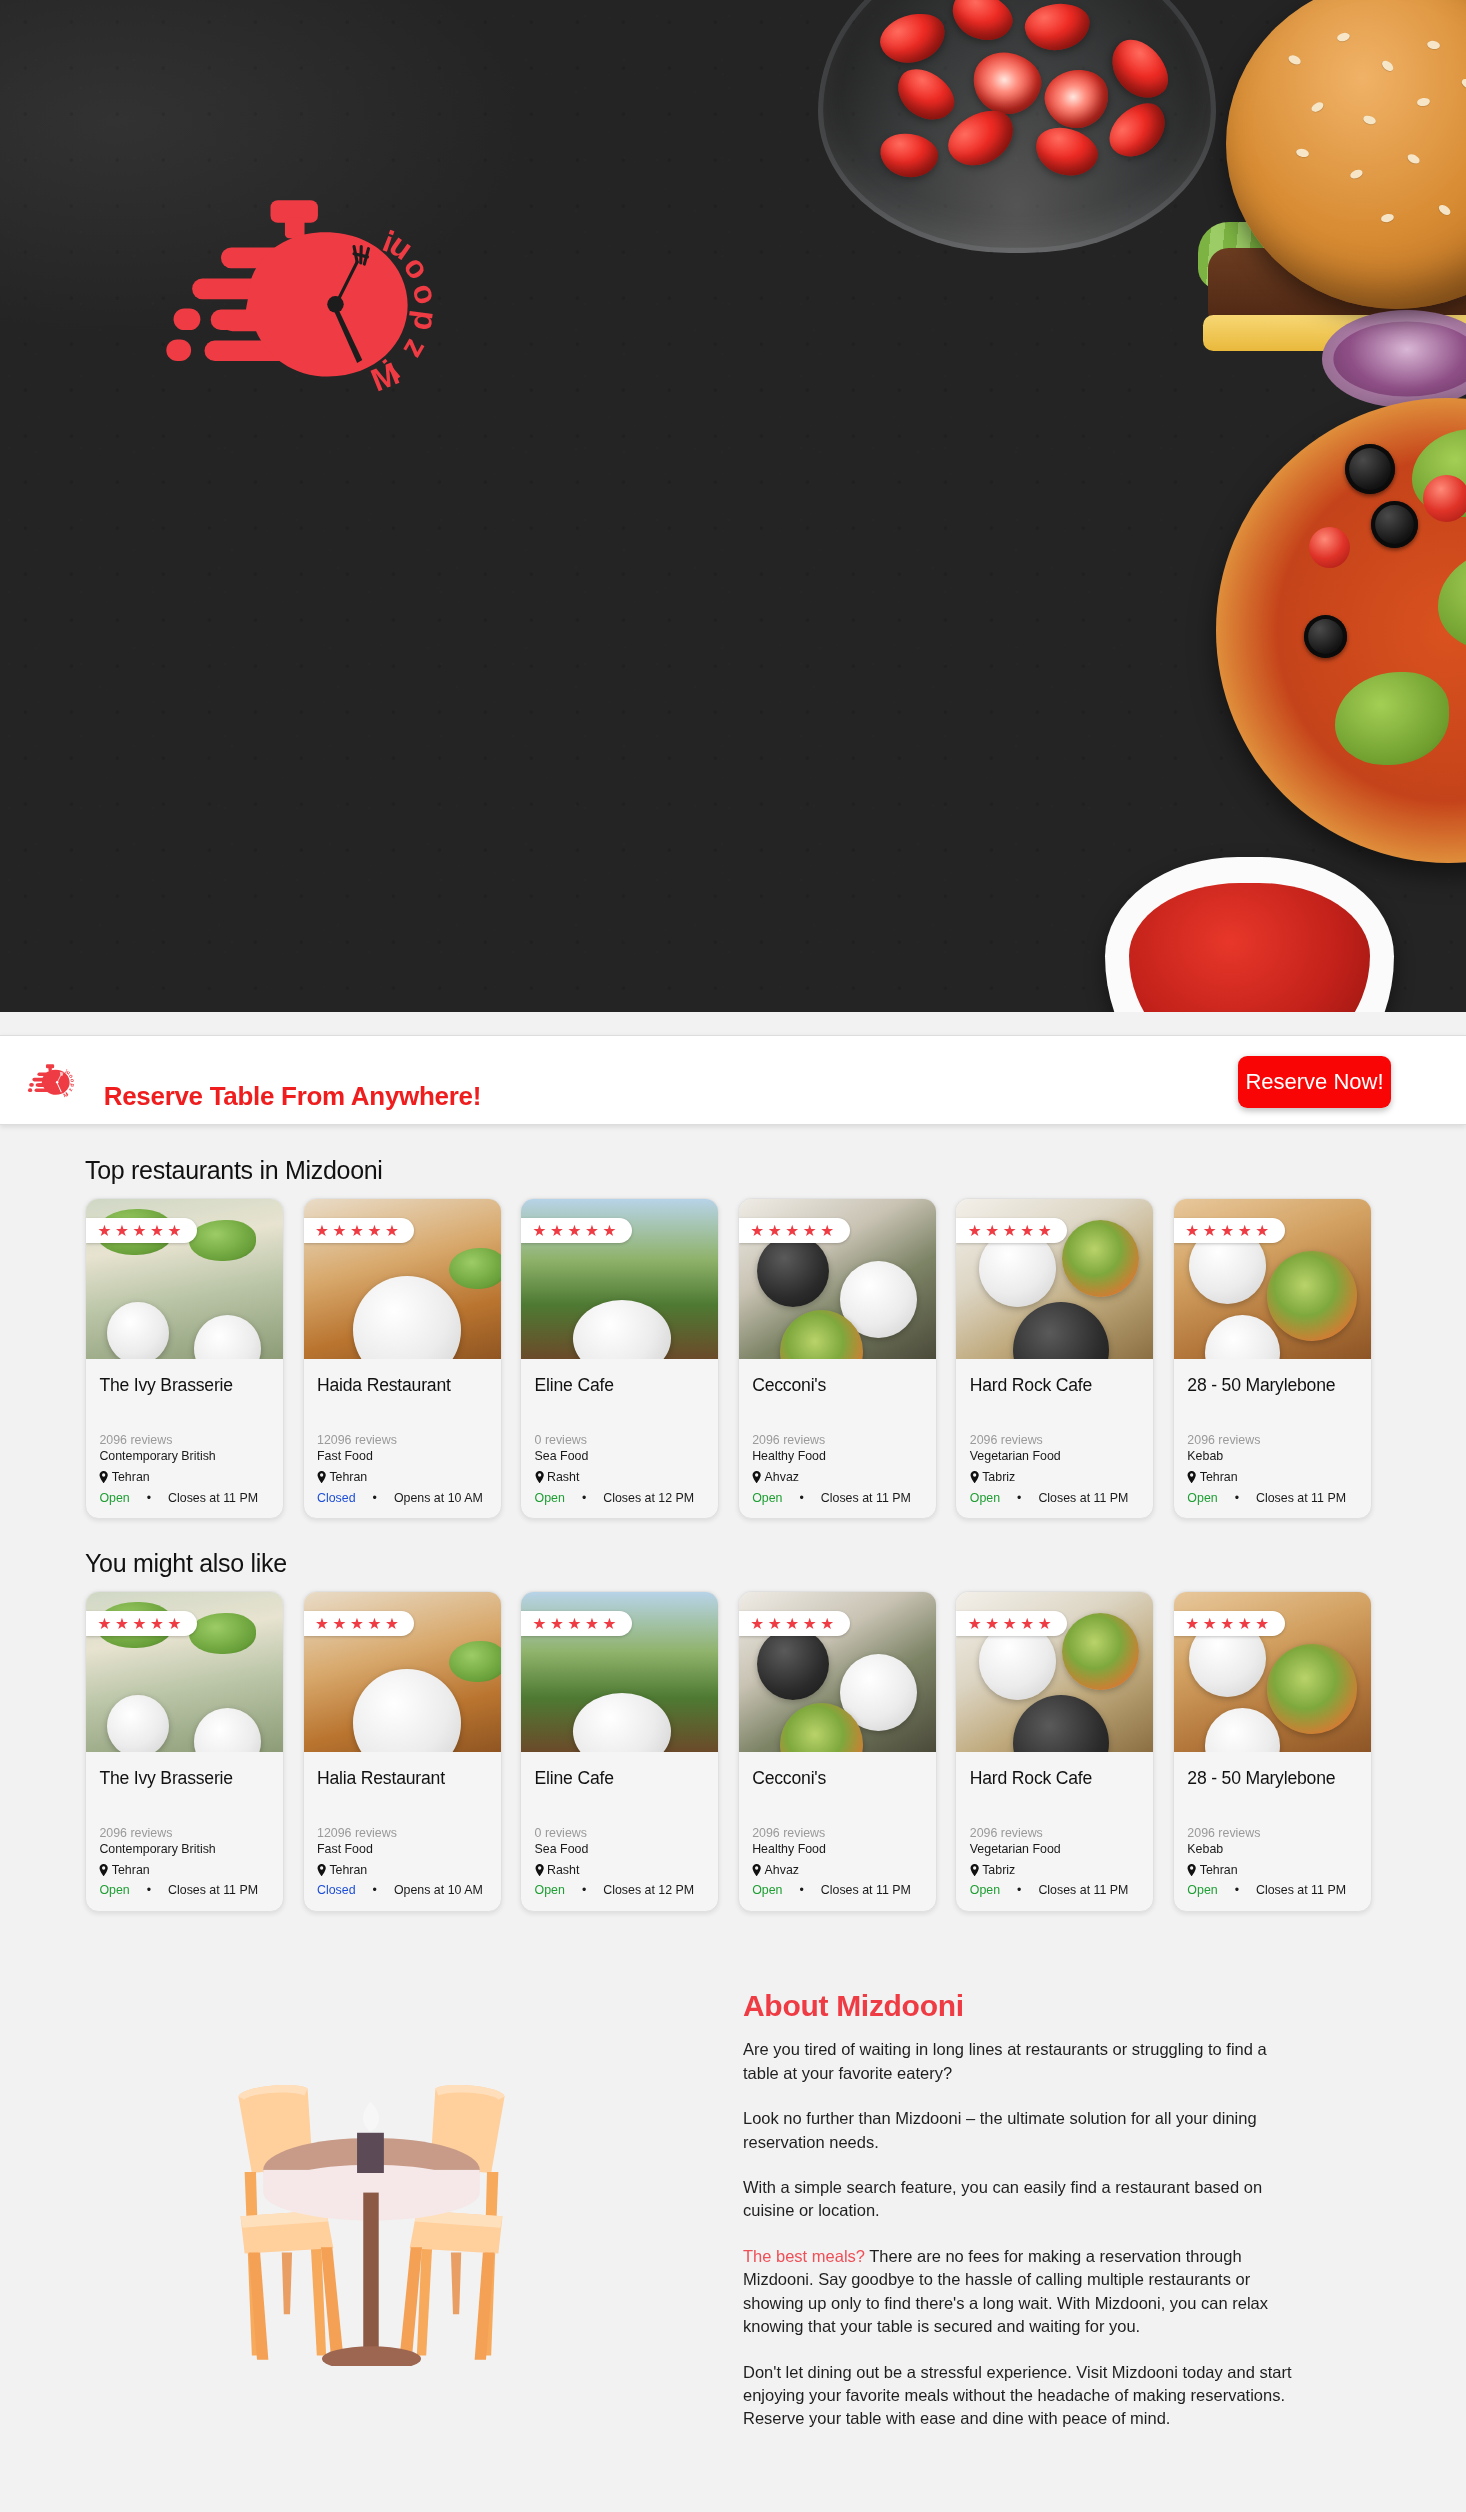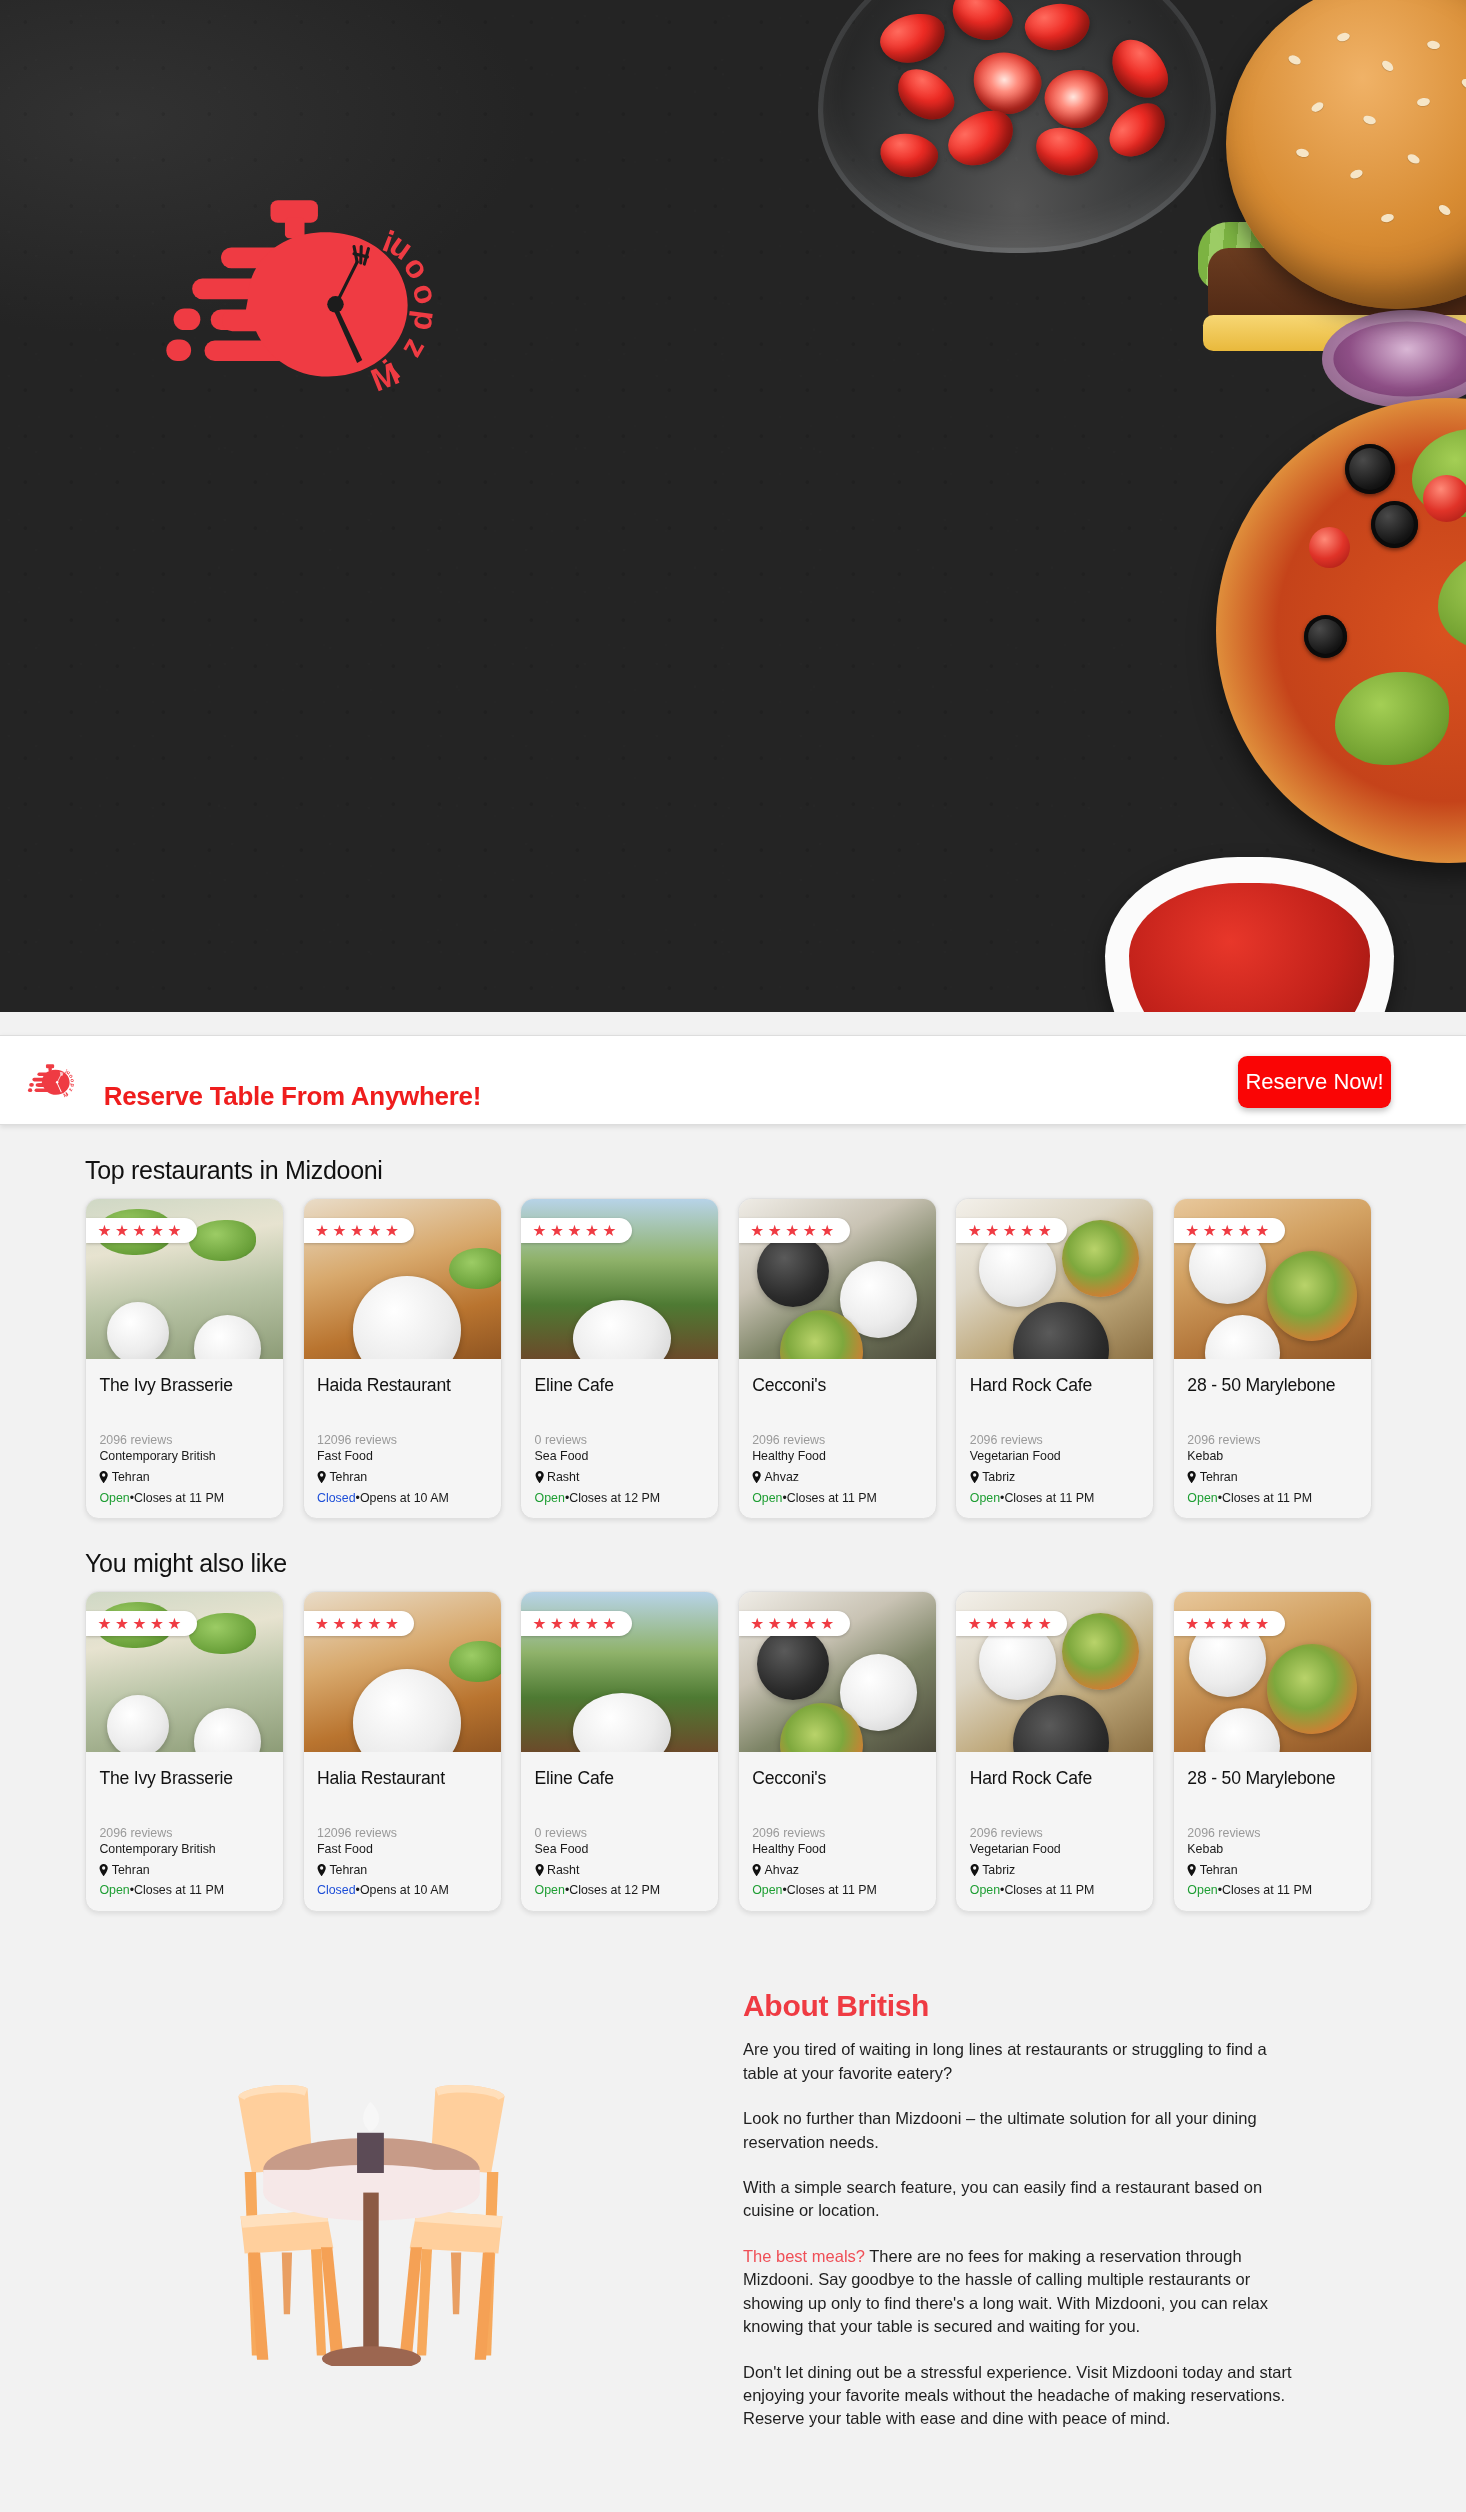"Open" .card-hours { gap: 0 -> 17px }
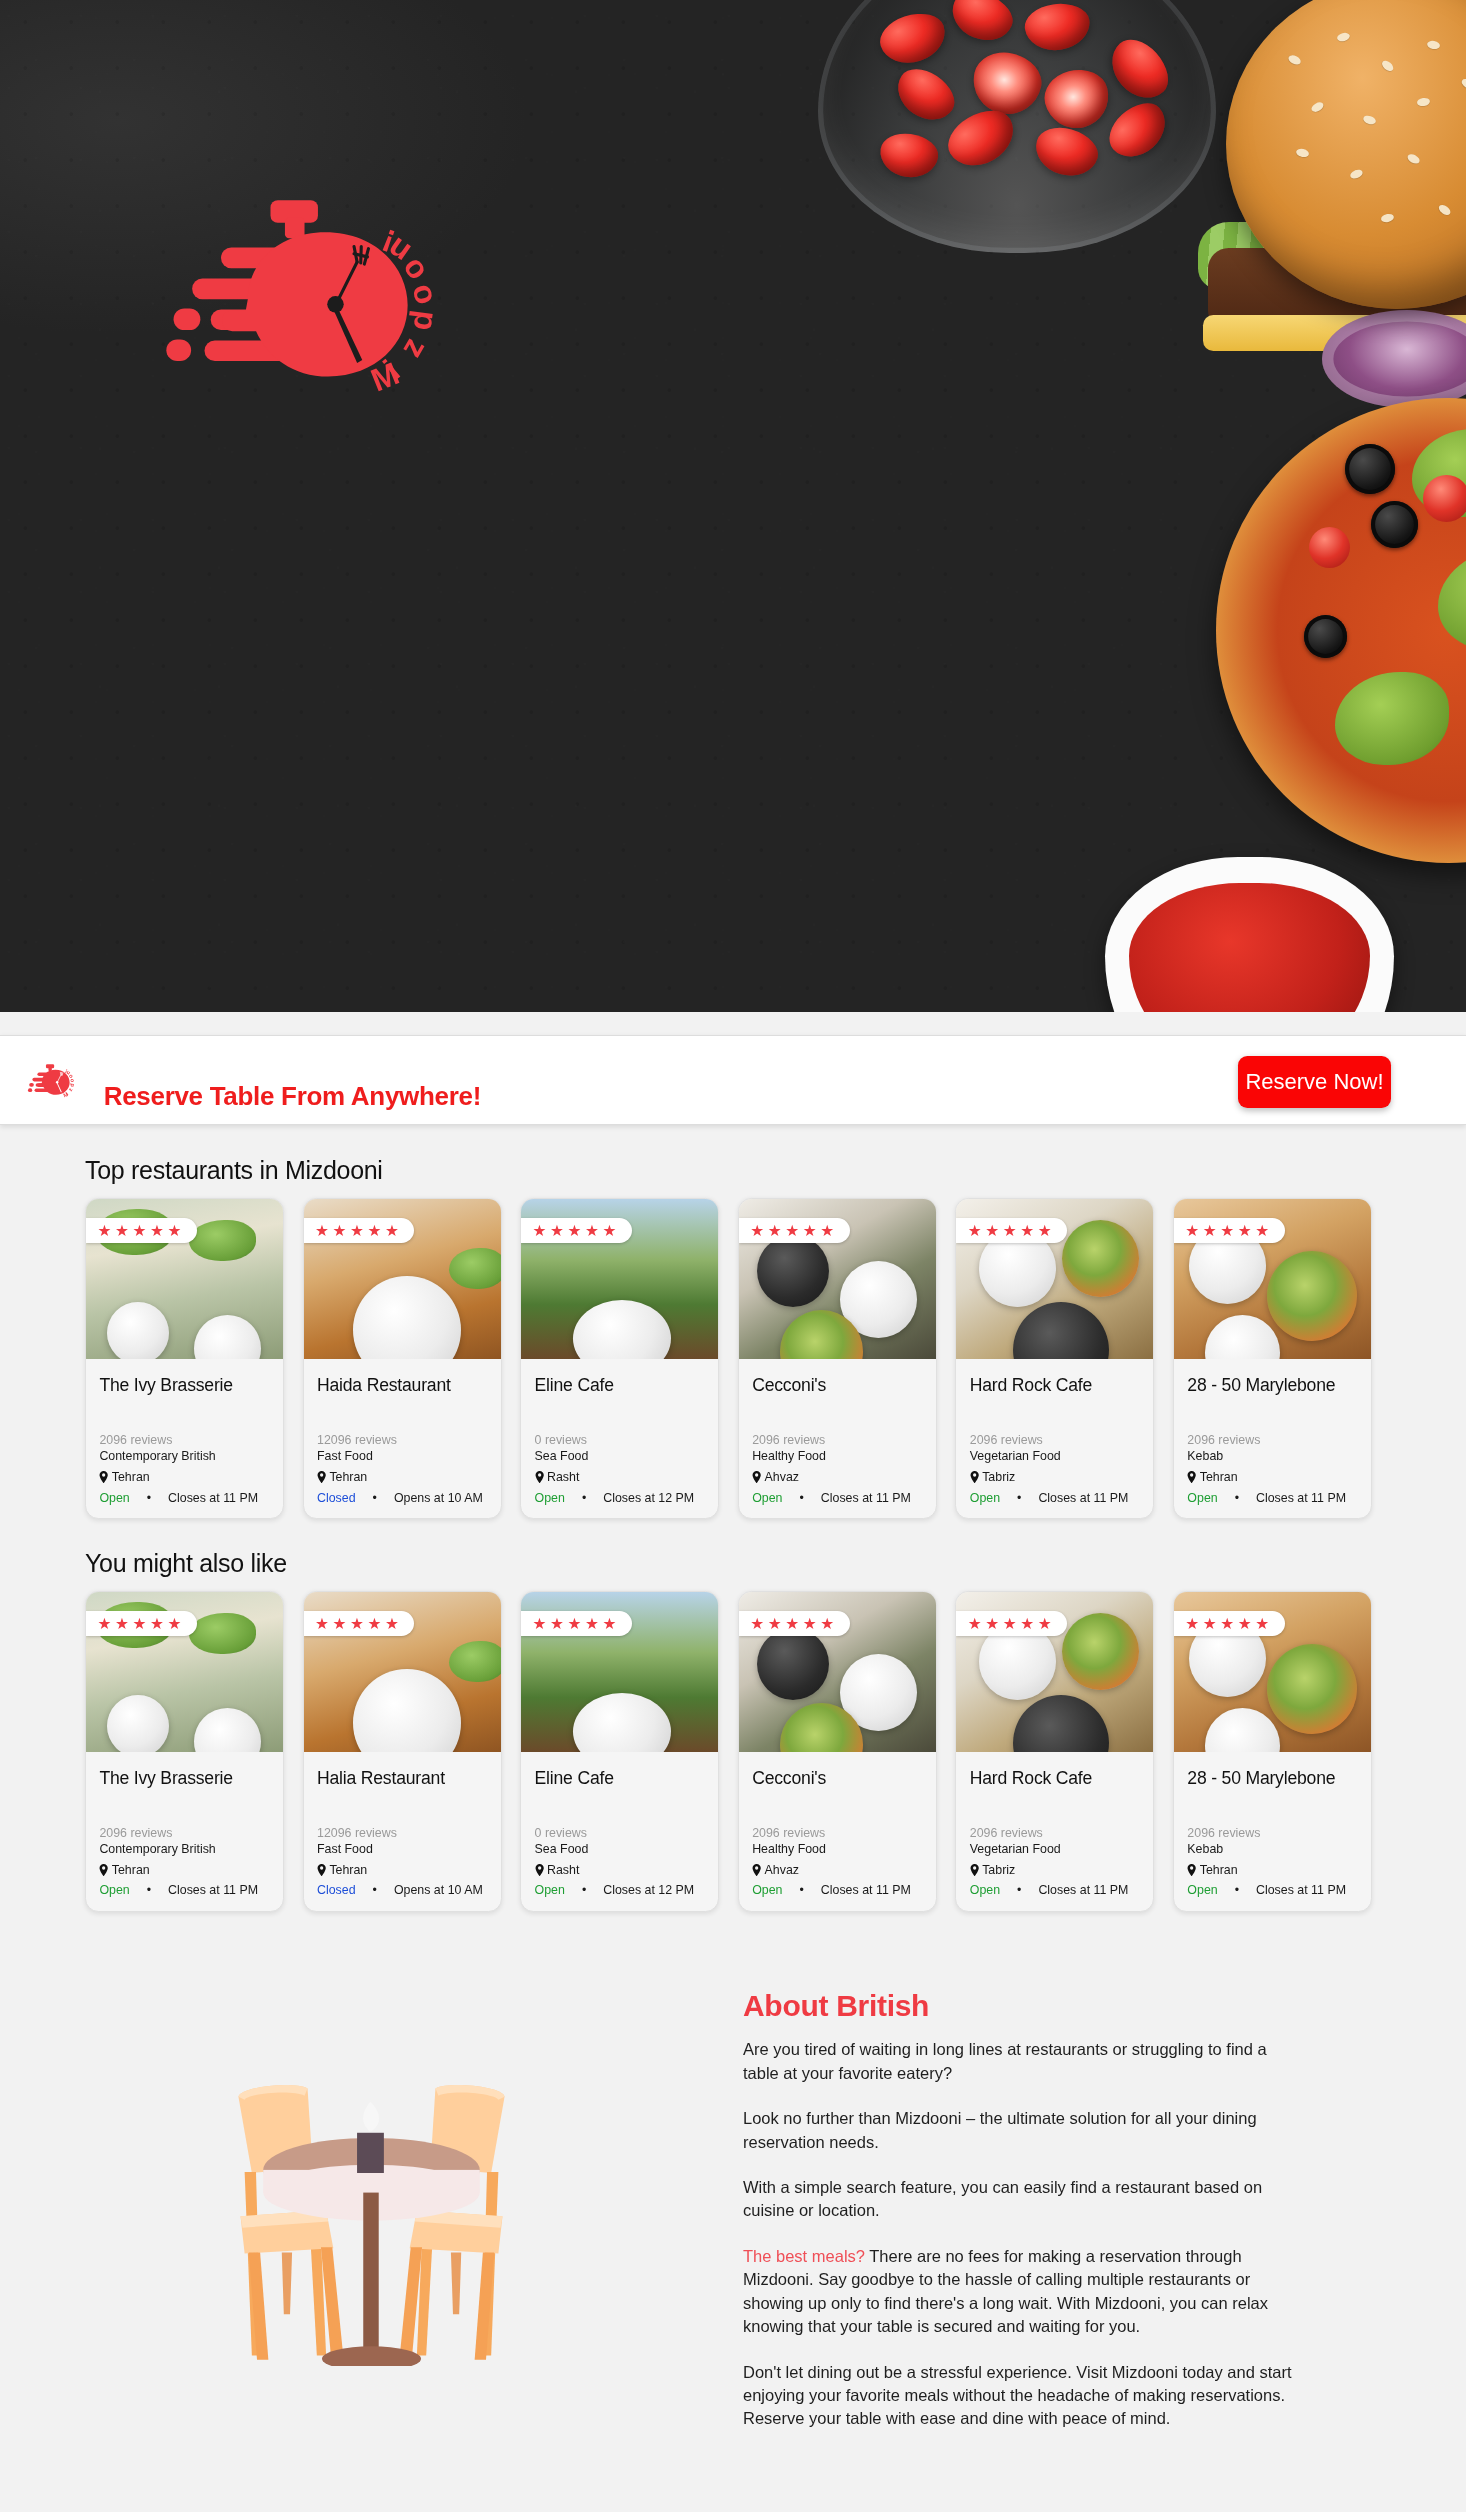"About British" h2.about-title { text: British -> Mizdooni }
